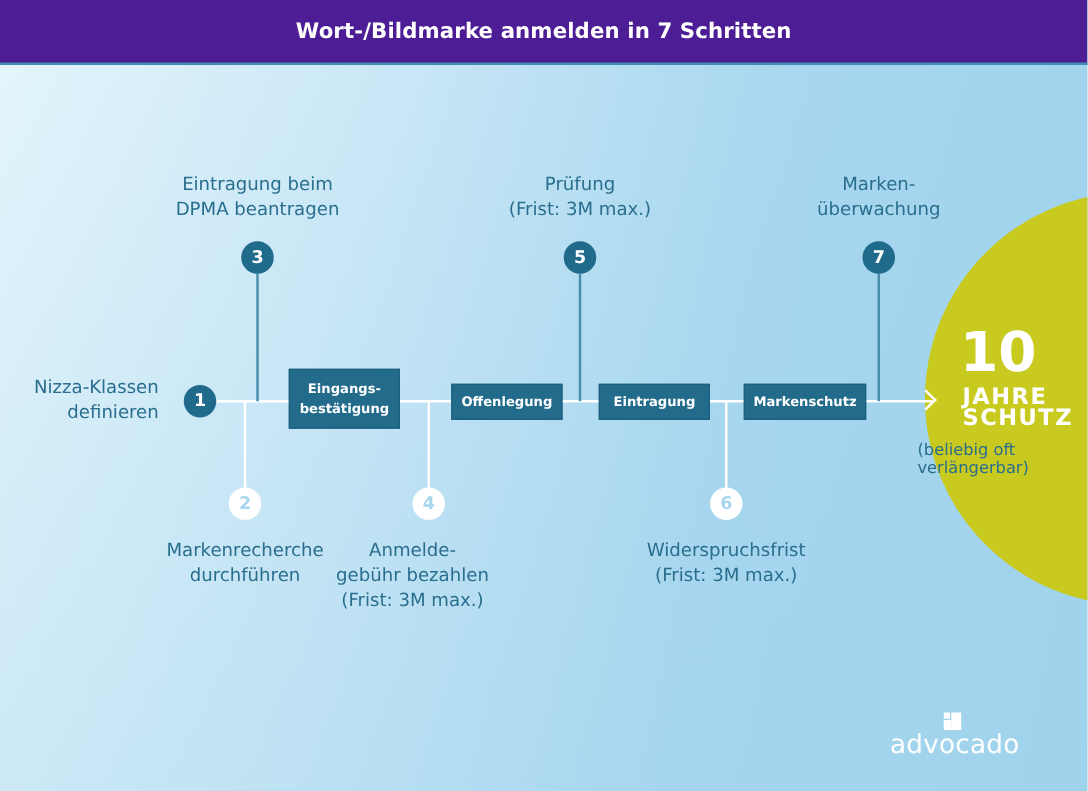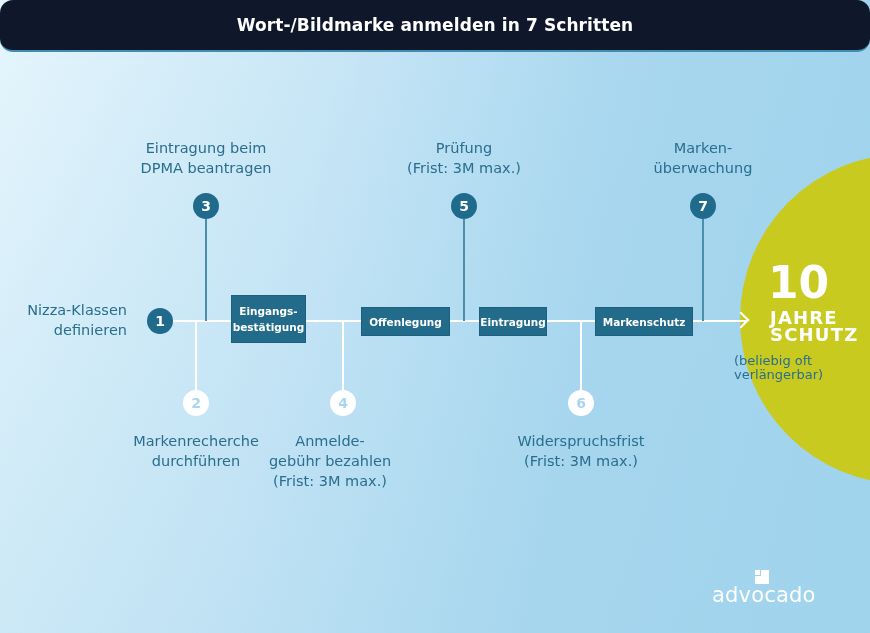"Wort-/Bildmarke anmelden in 7 Schritten" .header { background: #0f172a -> #4c1d95; border-radius: 13px -> none }
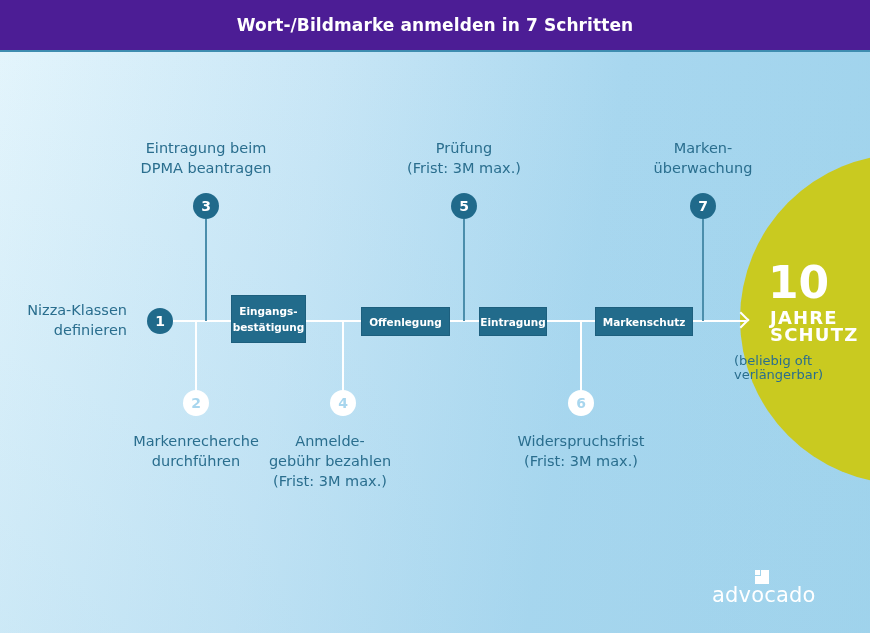"Eingangs-" div.box { width: 75px -> 89px }
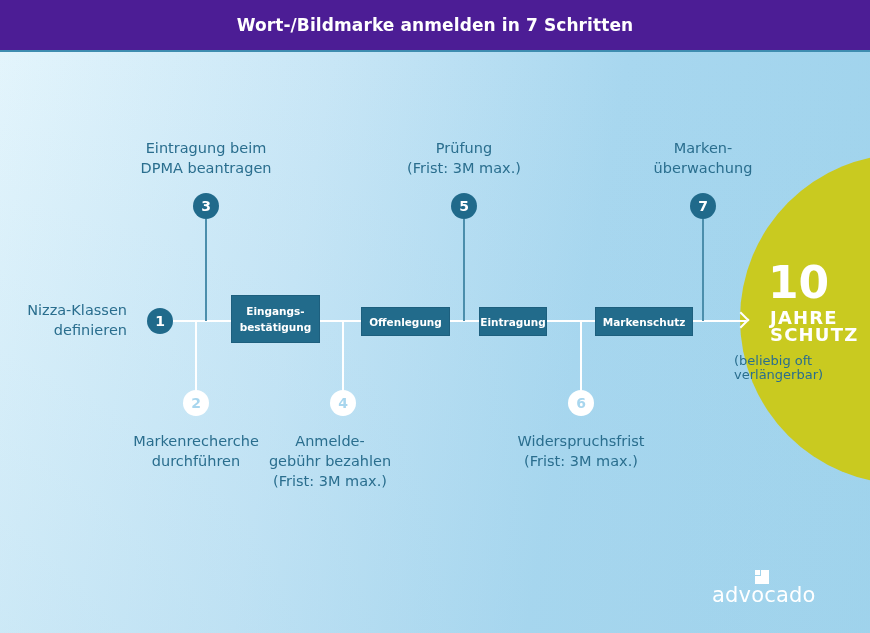"Eintragung" div.box { width: 68px -> 89px }
